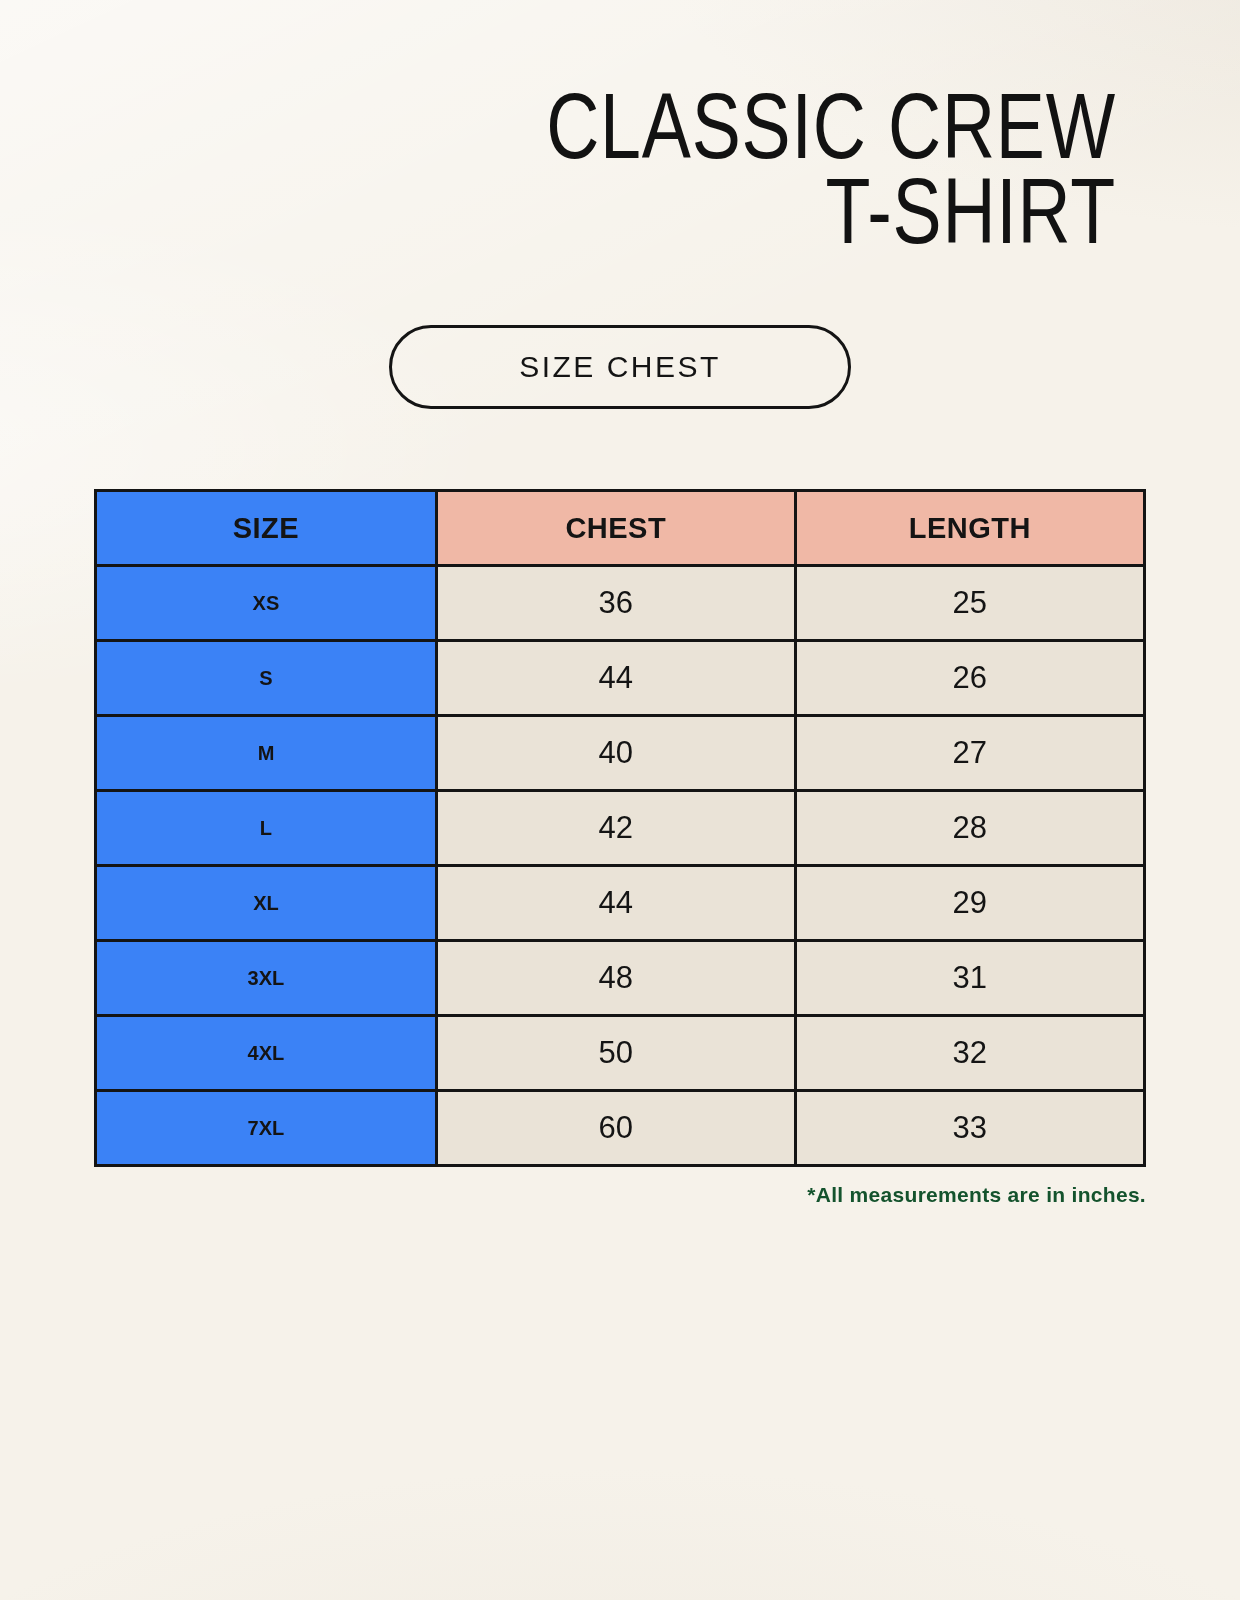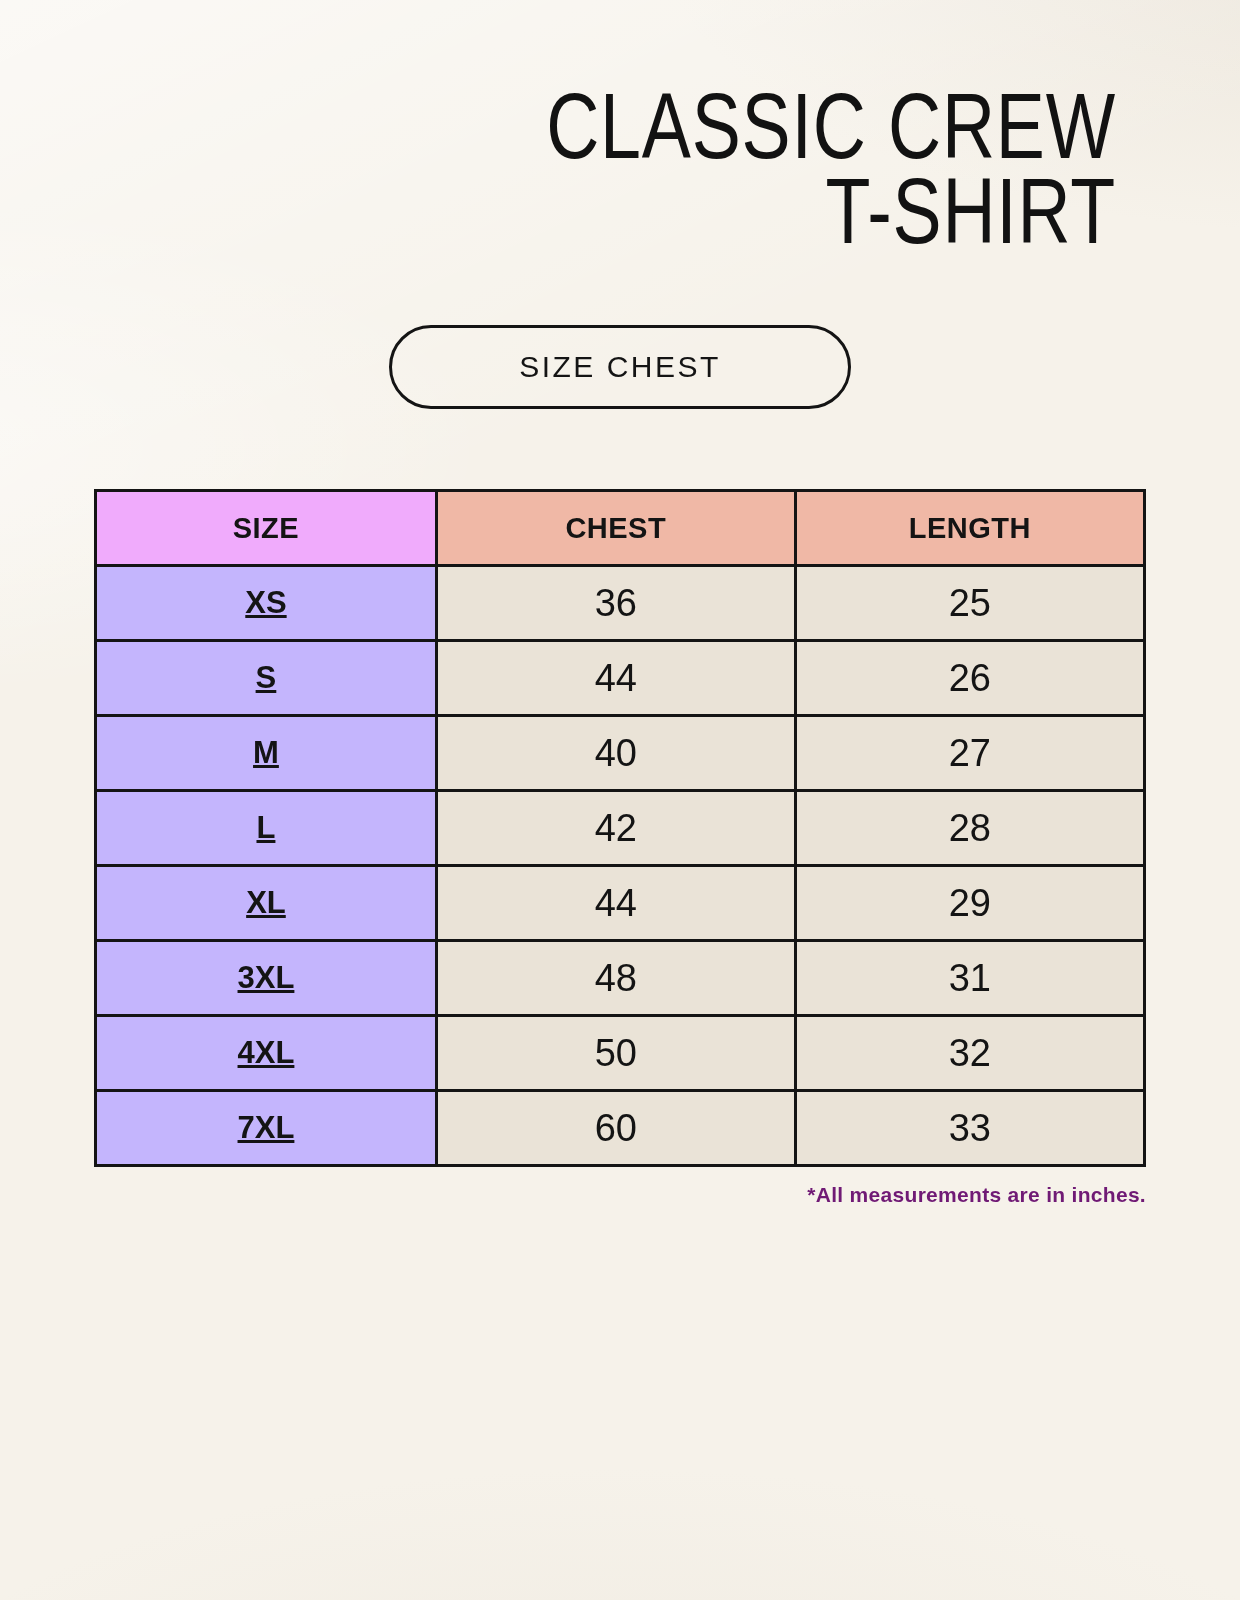"SIZE" table.size-table th.size-head { background: #f0abfc -> #3b82f6 }
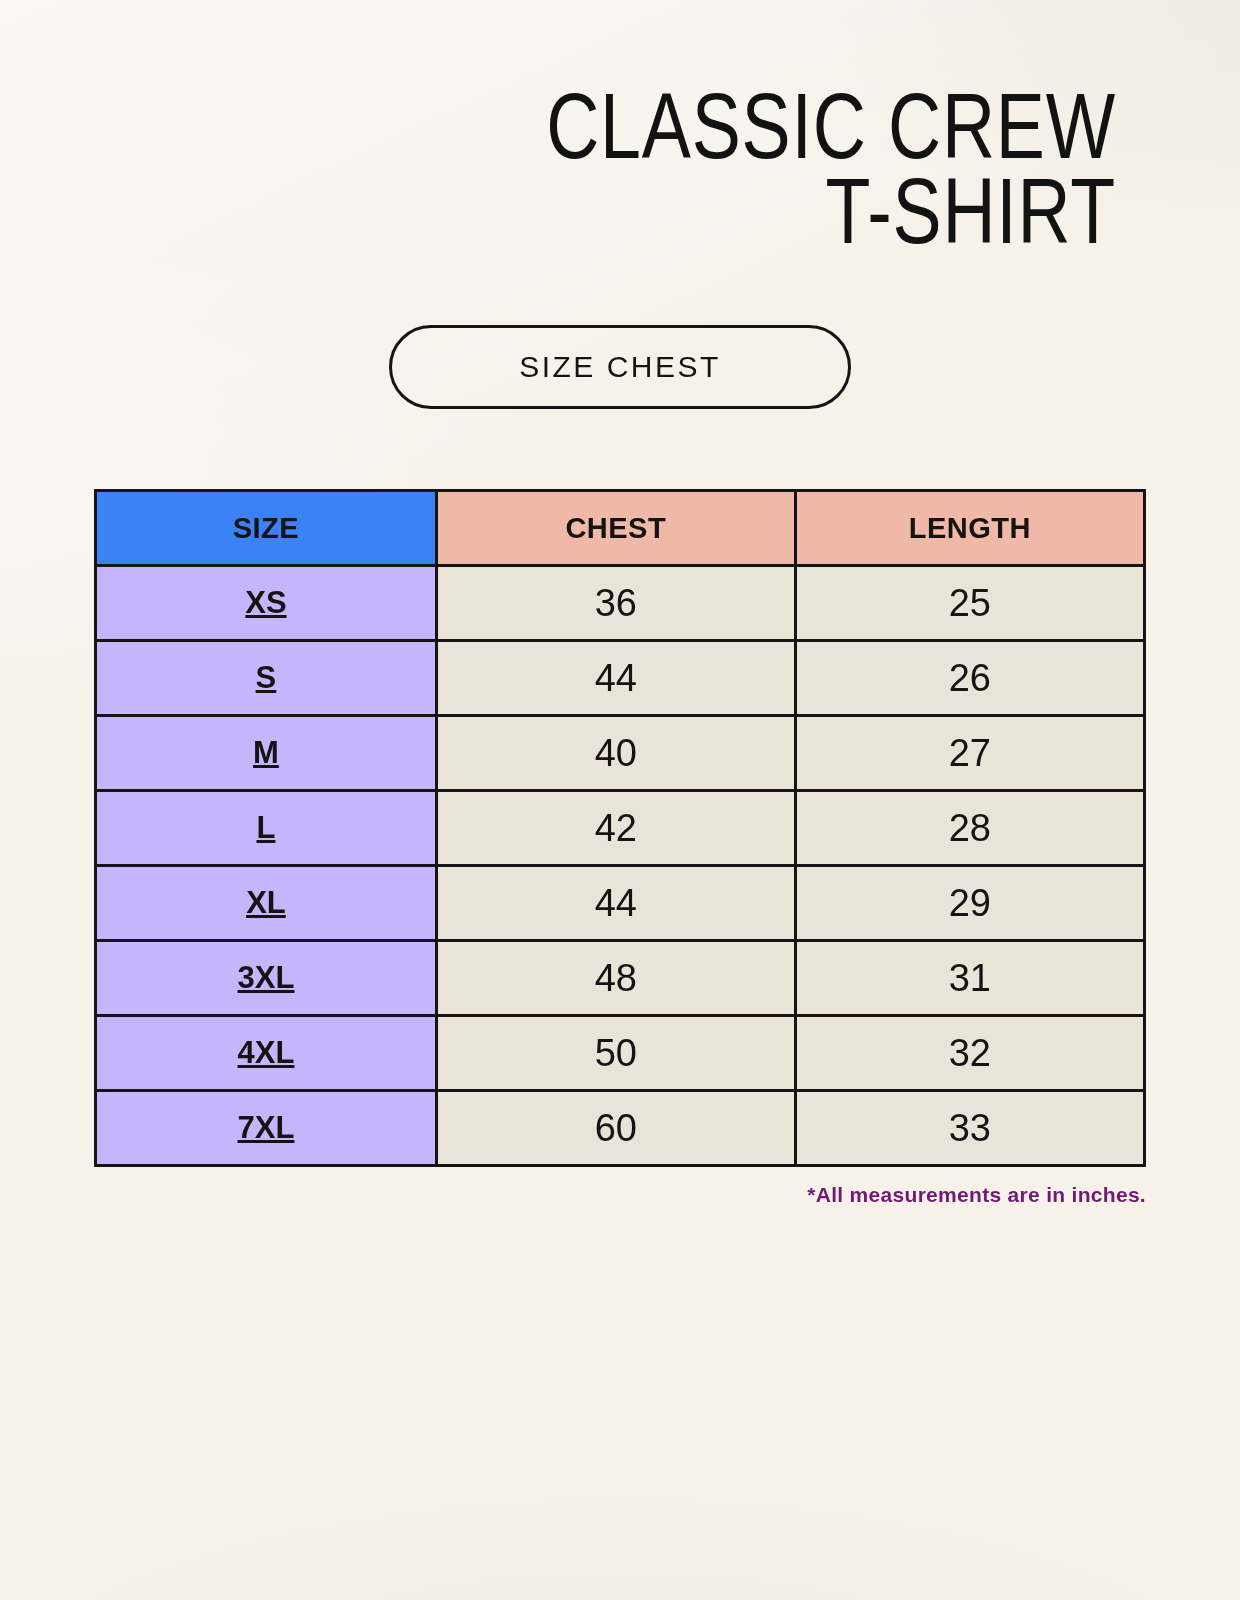"XS" table.size-table td.size-cell { background: #c4b5fd -> #3b82f6; font-size: 31px -> 20px; text-decoration: underline -> none }
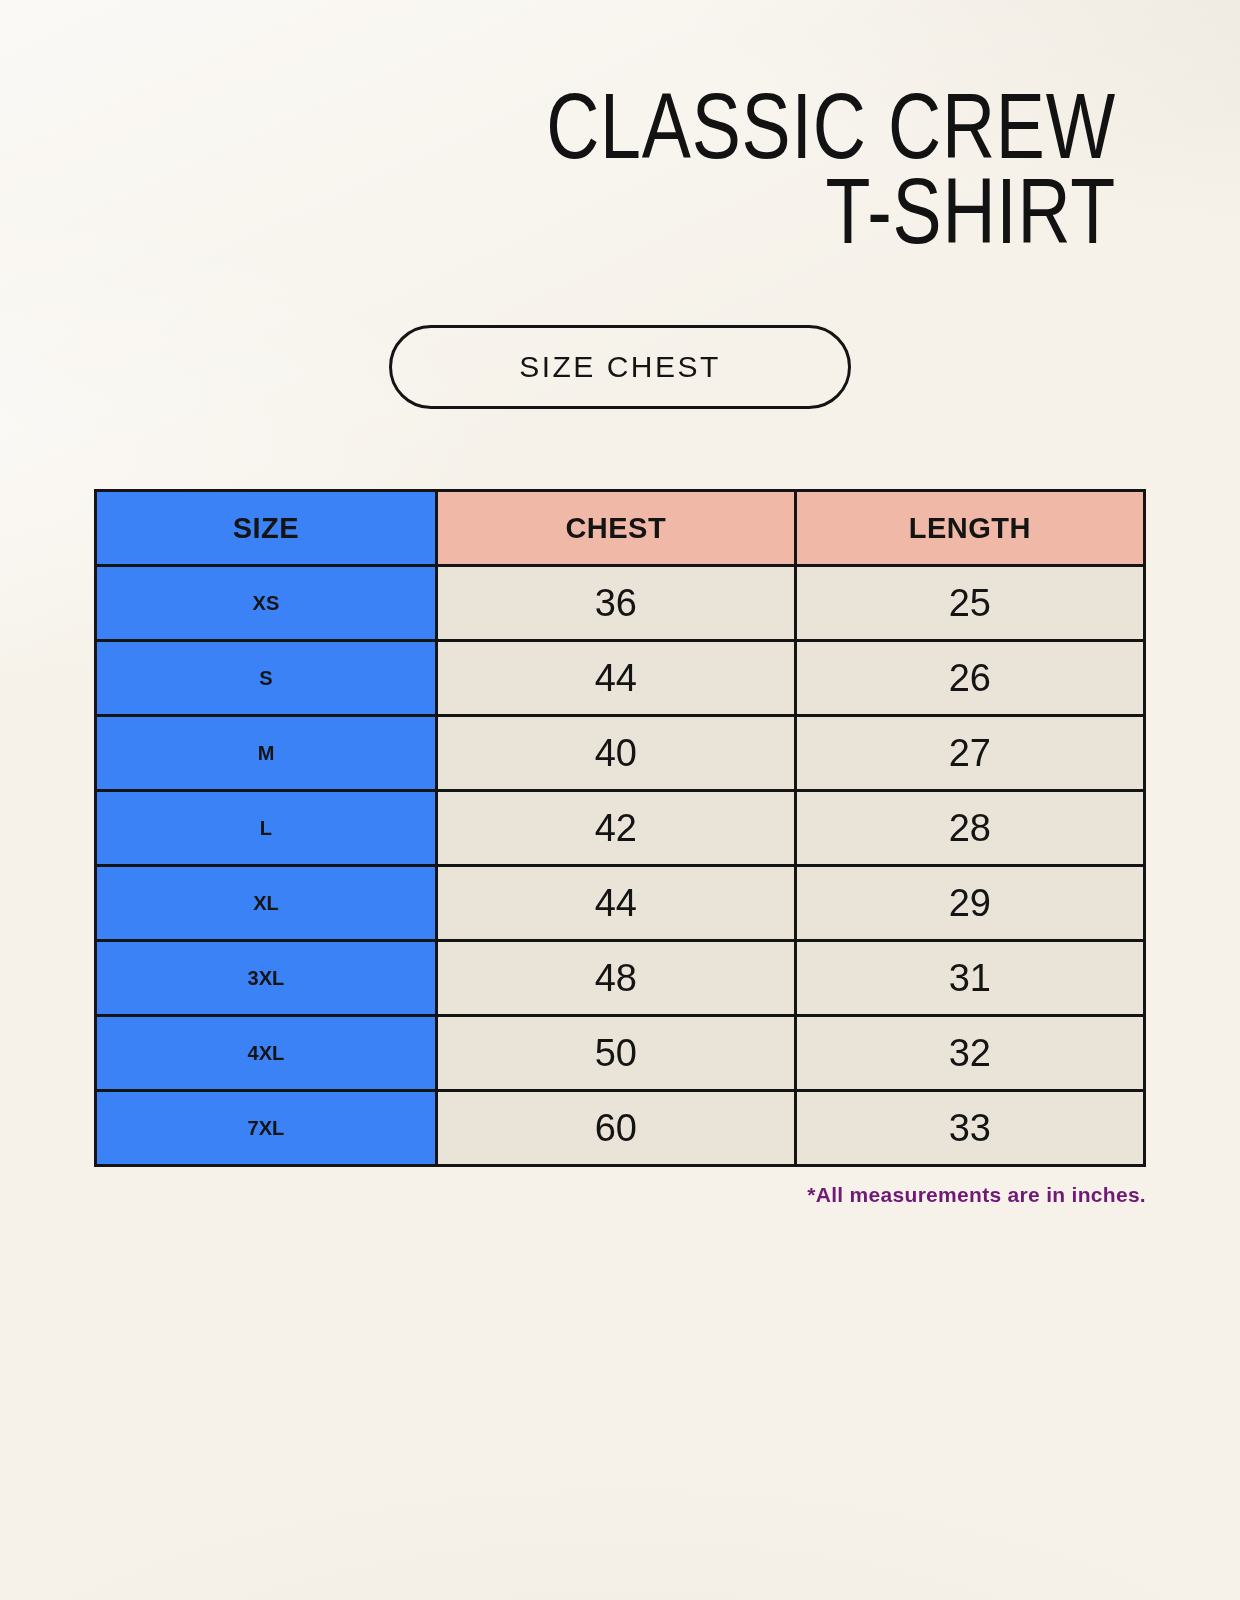"36" table.size-table td { font-size: 38px -> 31px }
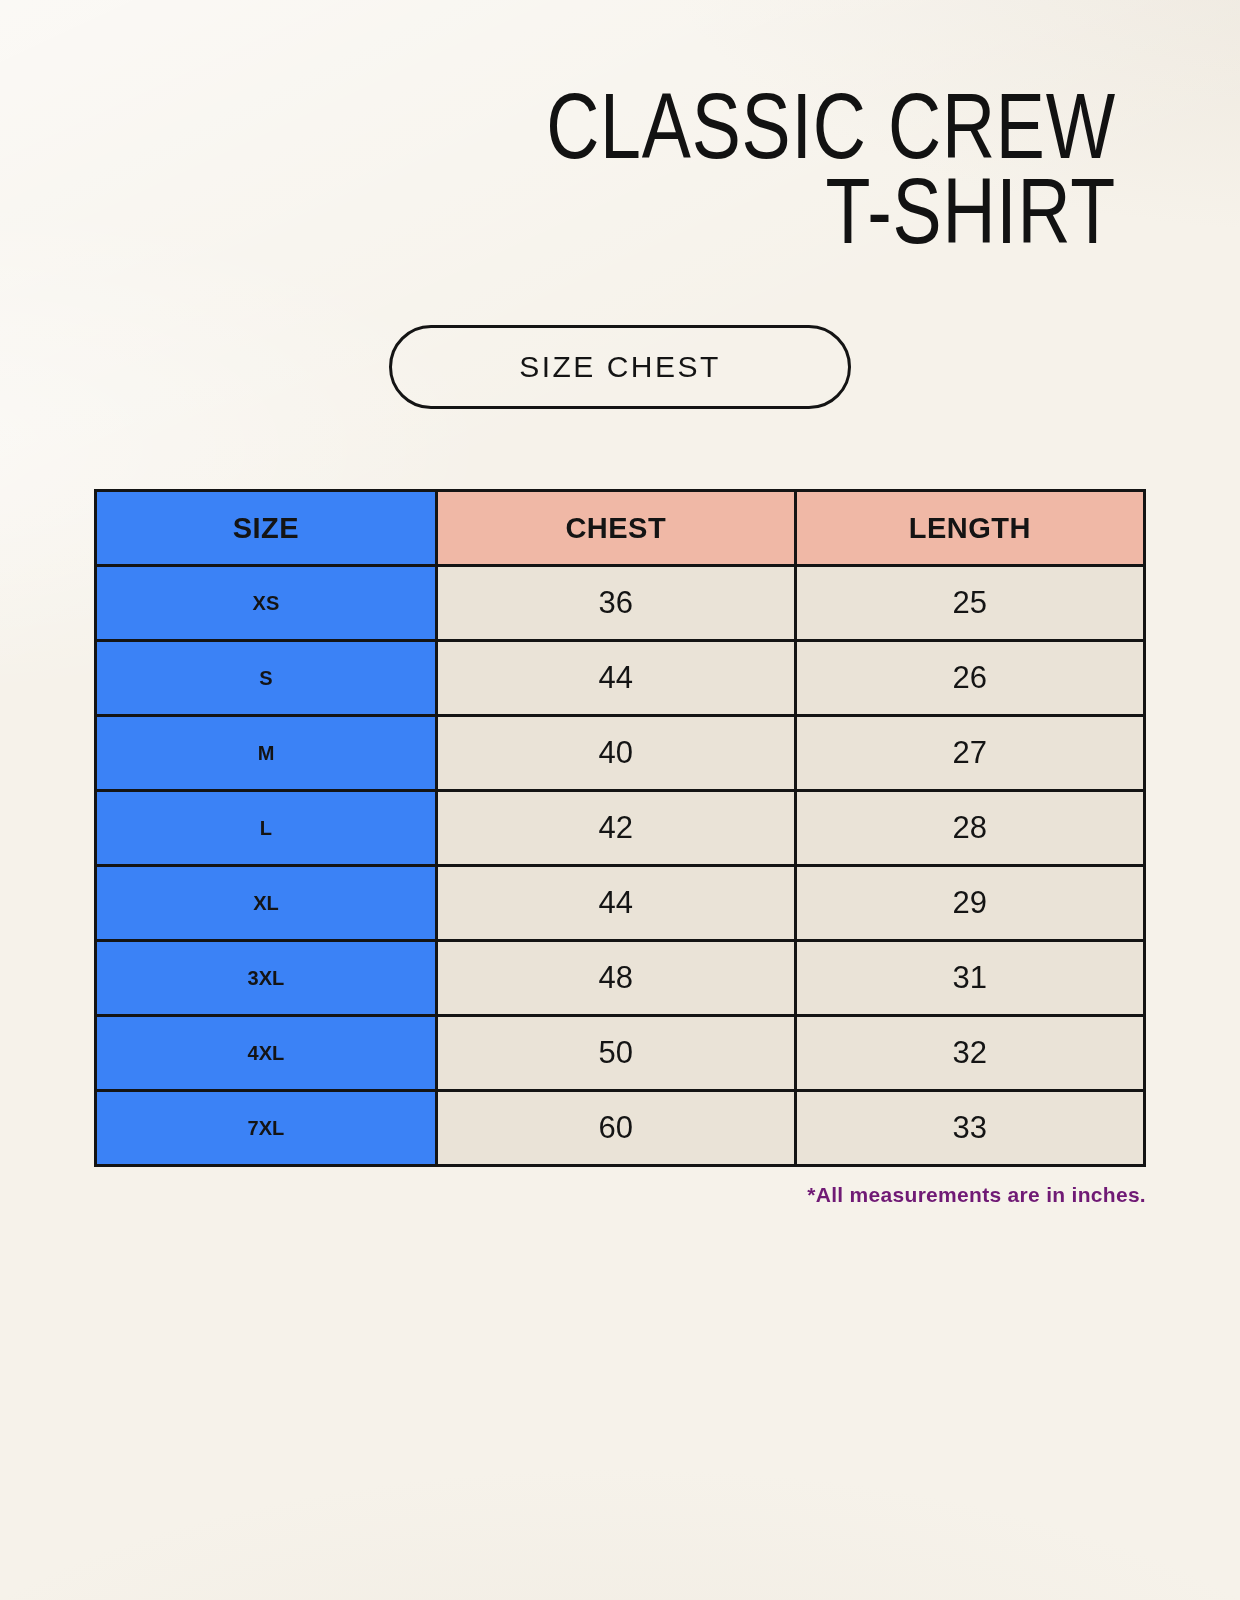"*All measurements are in inches." .footnote { color: #701a75 -> #14532d }
